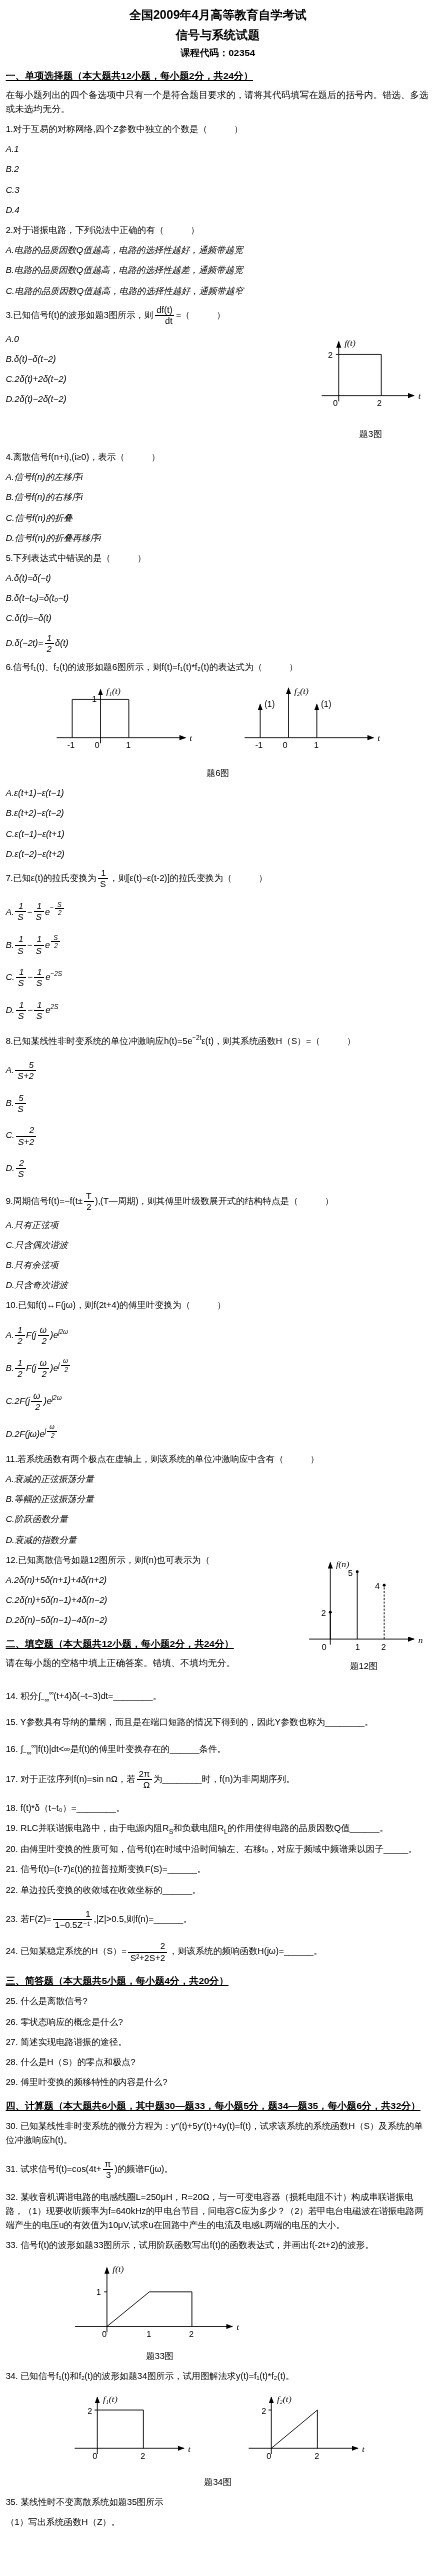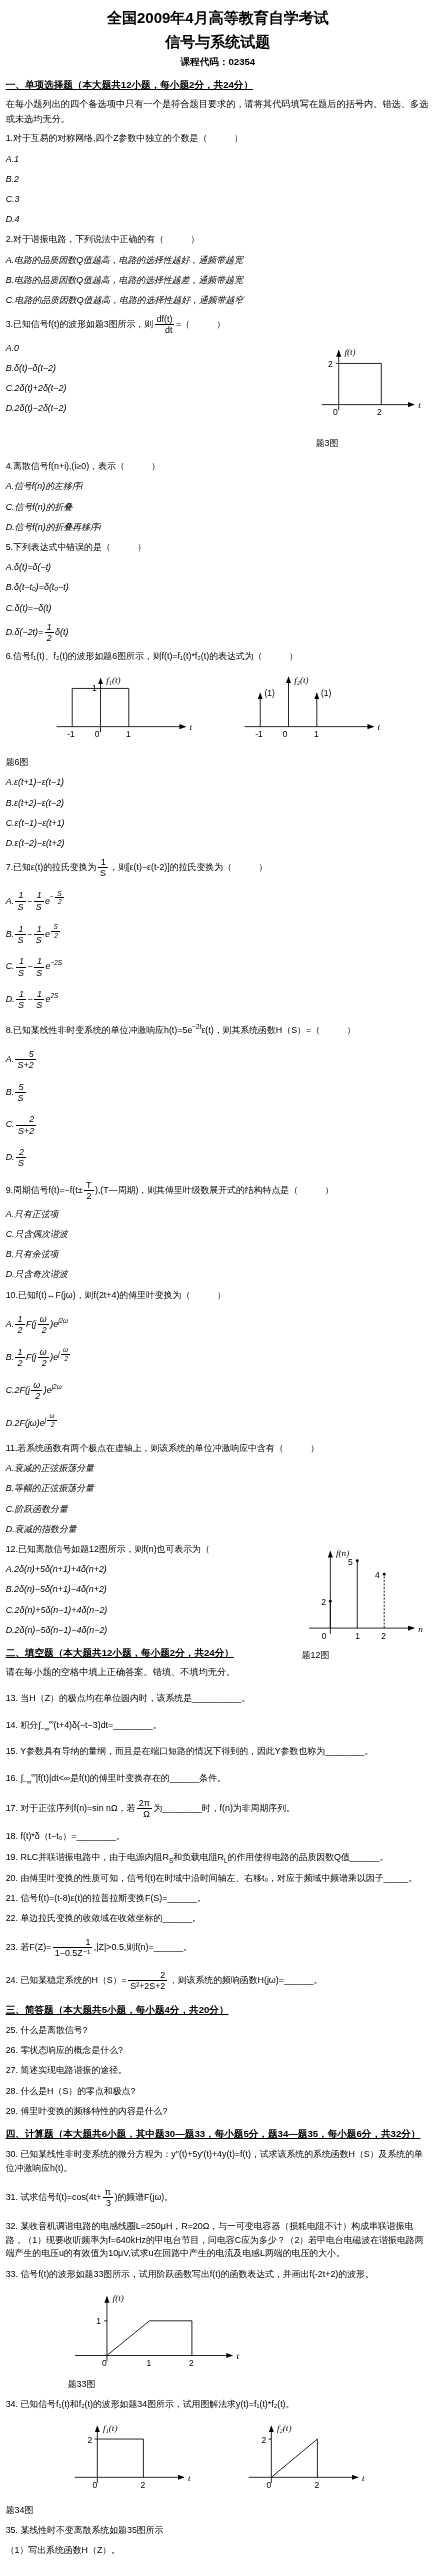"全国2009年4月高等教育自学考试" .title { font-size: 15px -> 12px }
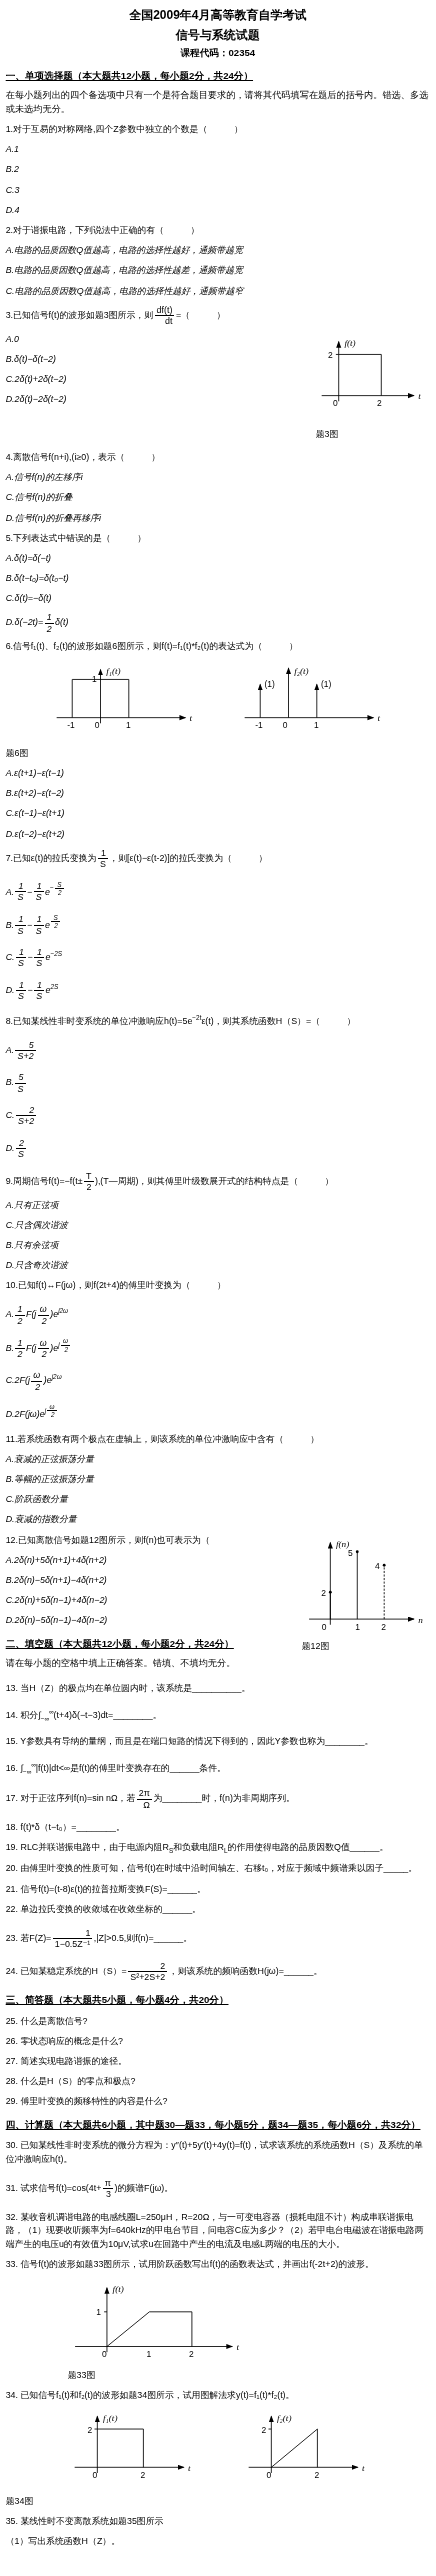"题3图" .cap { text-align: none -> center }
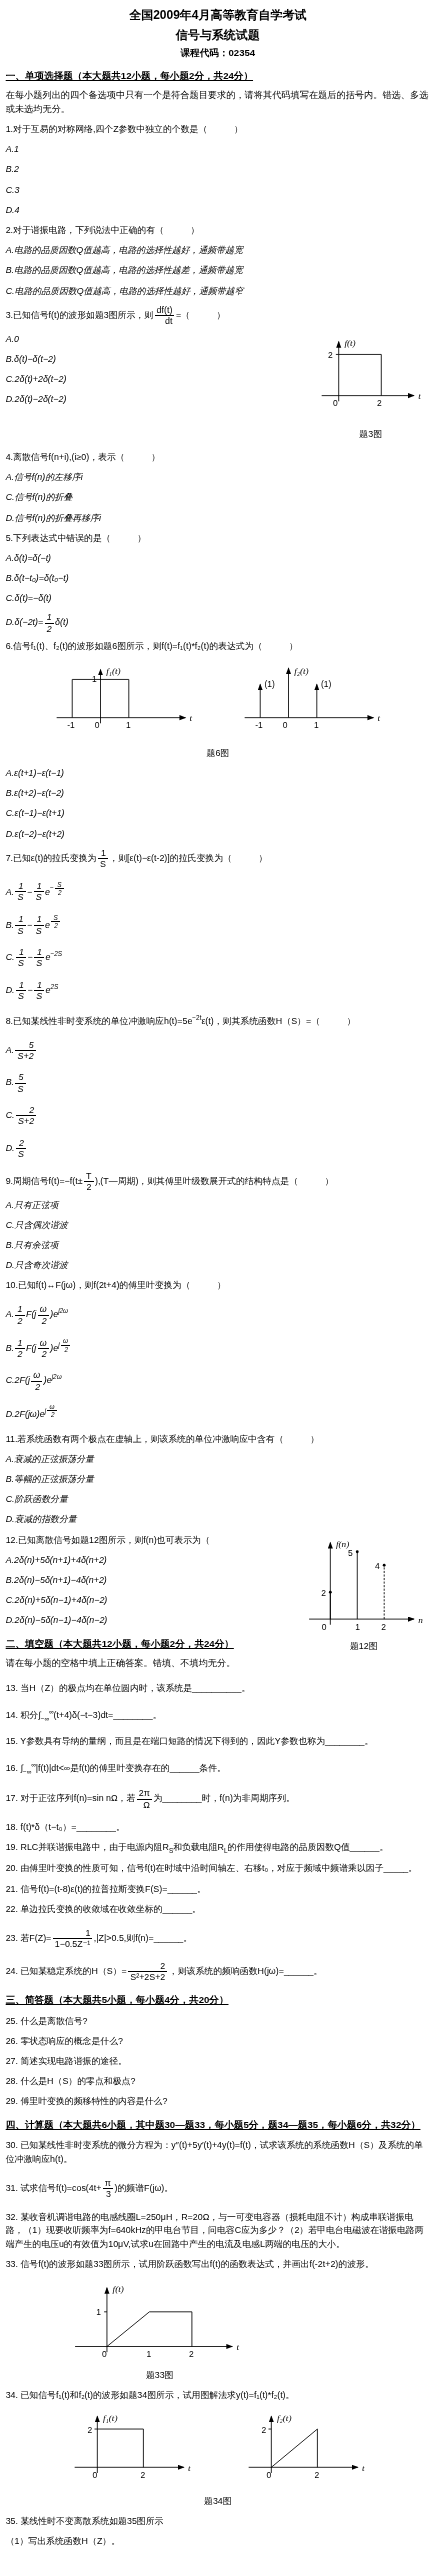"B.信号f(n)的右移序i" p.opt { html: none -> <p>B.信号f(n)的右移序i</p> }
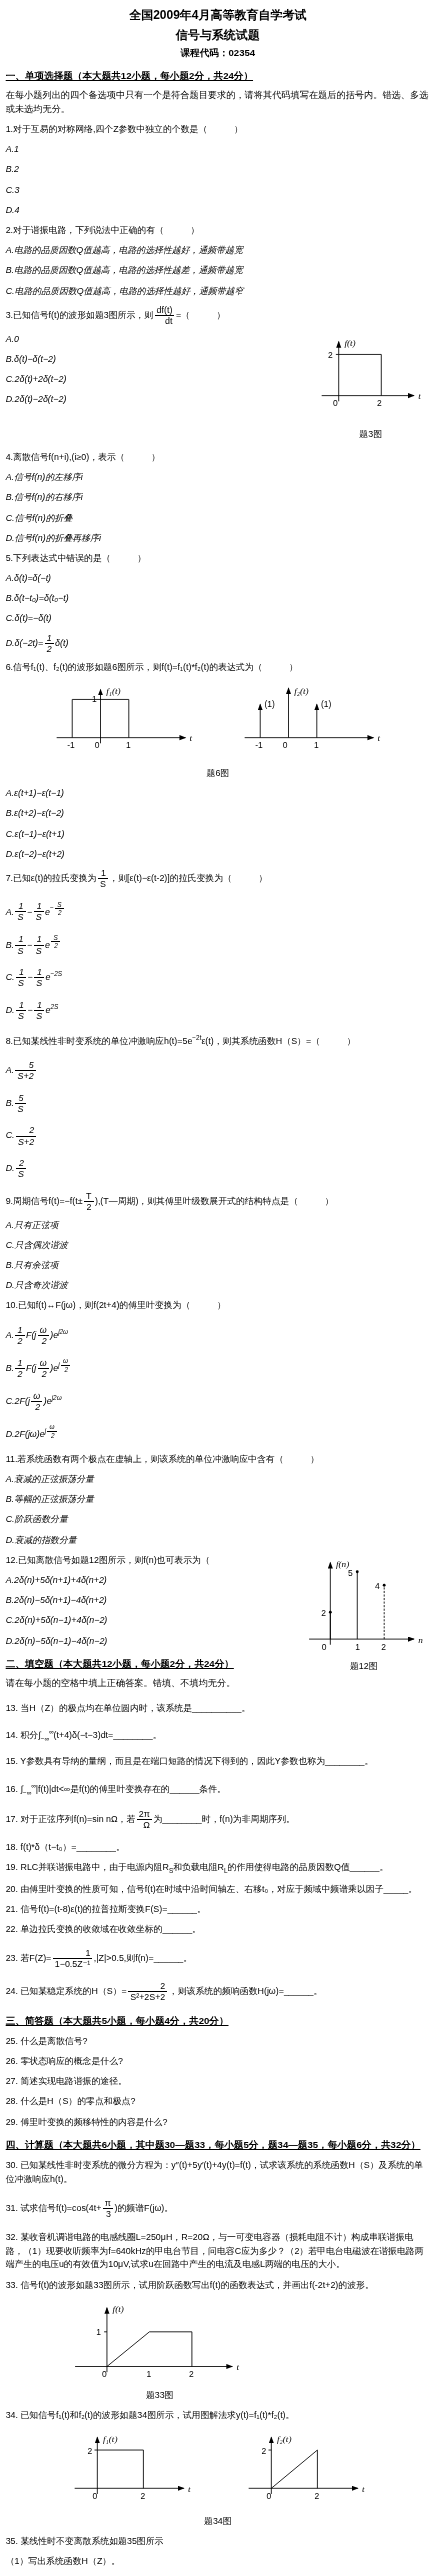"B.2δ(n)−5δ(n+1)−4δ(n+2)" p.opt { html: <p>B.2δ(n)−5δ(n+1)−4δ(n+2)</p> -> none }
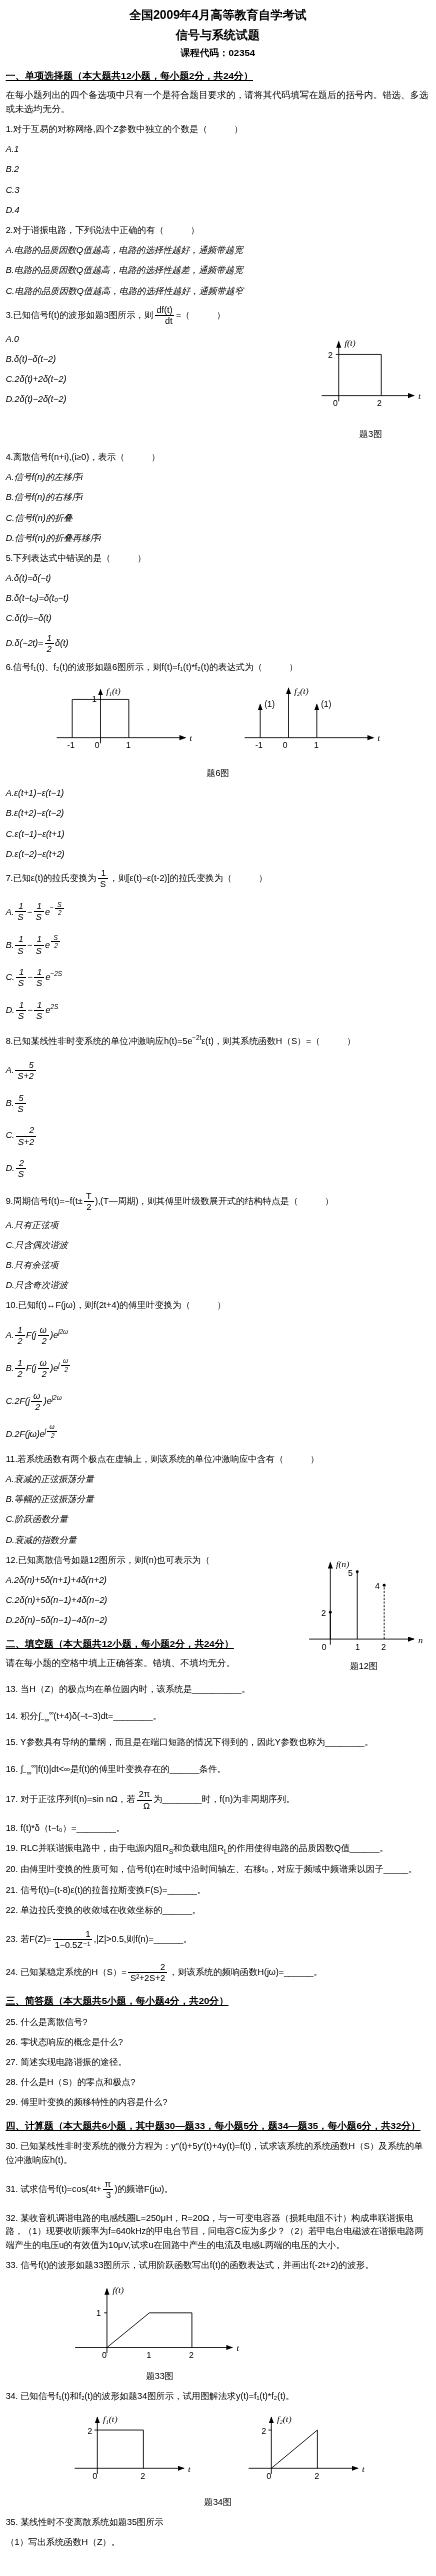"13. 当H（Z）的极点均在单位圆内时，该系统是__________。" p.line { html: <p>13. 当H（Z）的极点均在单位圆内时，该系统是__________。</p> -> none }
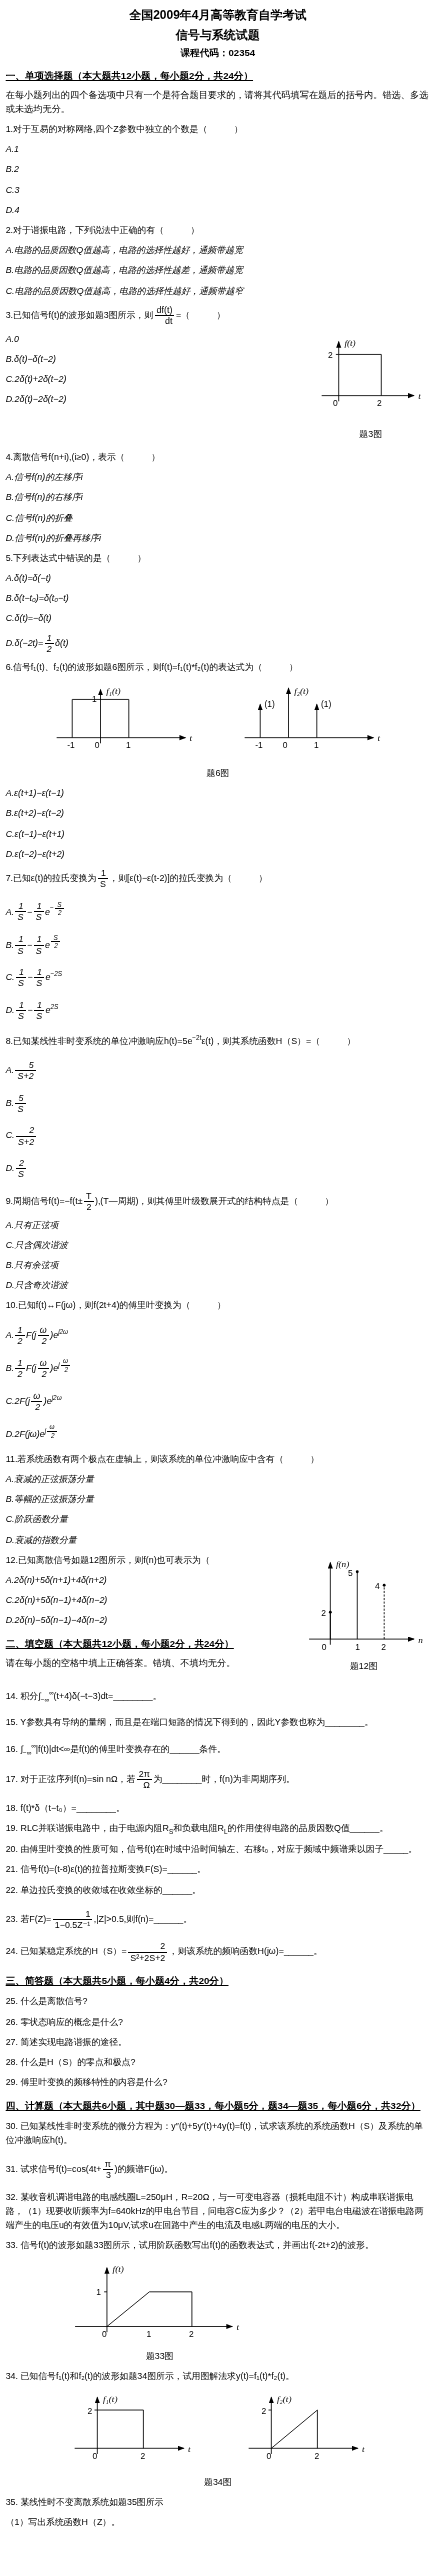"21. 信号f(t)=(t-8)ε(t)的拉普拉斯变换F(S)=______。" p.line { text: t-8 -> t-7 }
